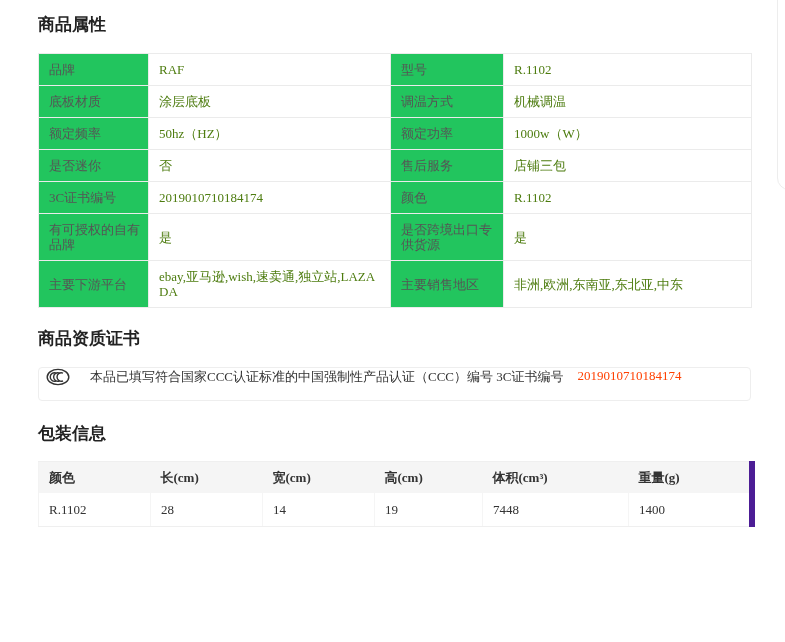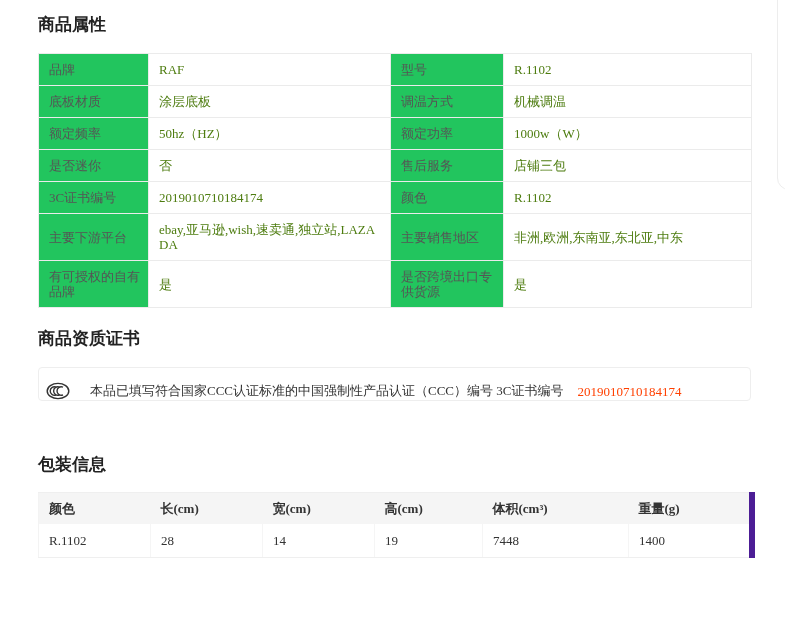"主要下游平台" tr { order: before "有可授权的自有品牌" -> after "有可授权的自有品牌" }
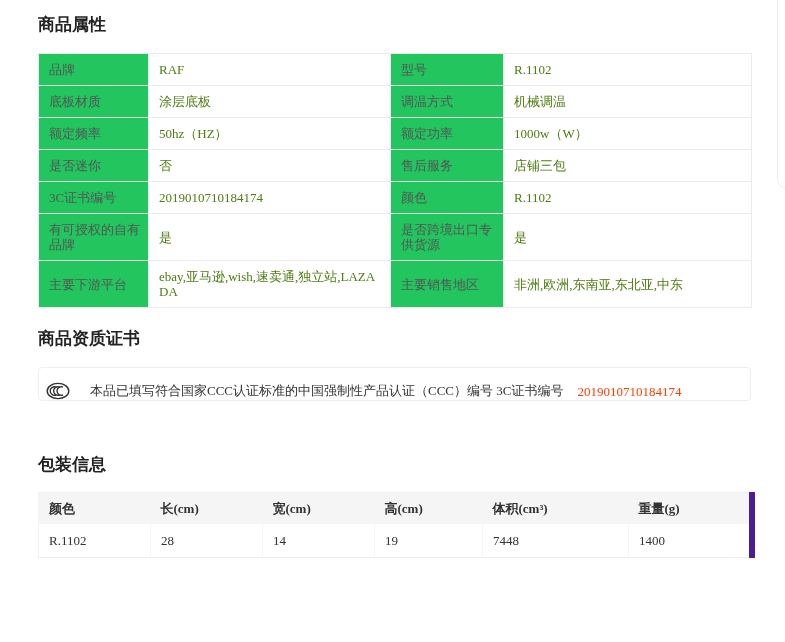"本品已填写符合国家CCC认证标准的中国强制性产品认证（CCC）编号 3C证书编号" .cert-box { align-items: flex-end -> flex-start }
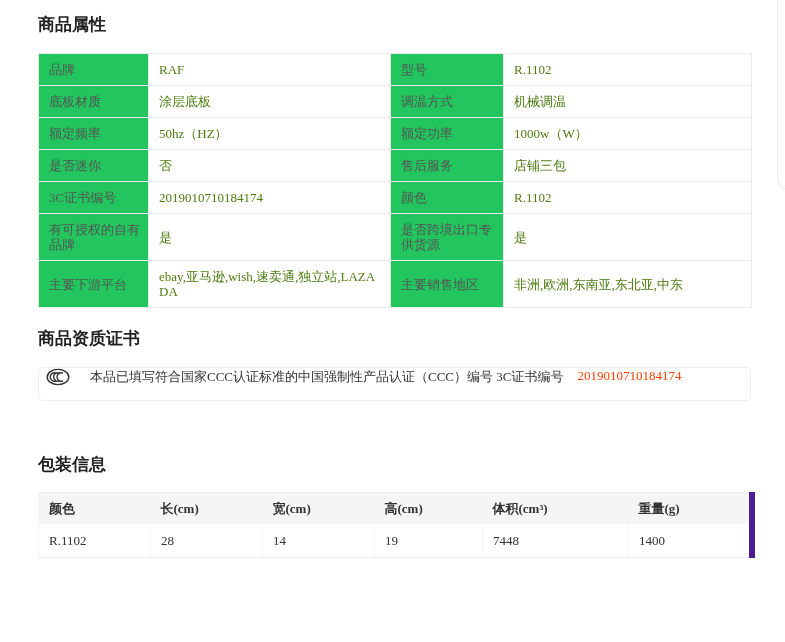"包装信息" #pack-title { margin-top: 51px -> 20px }
